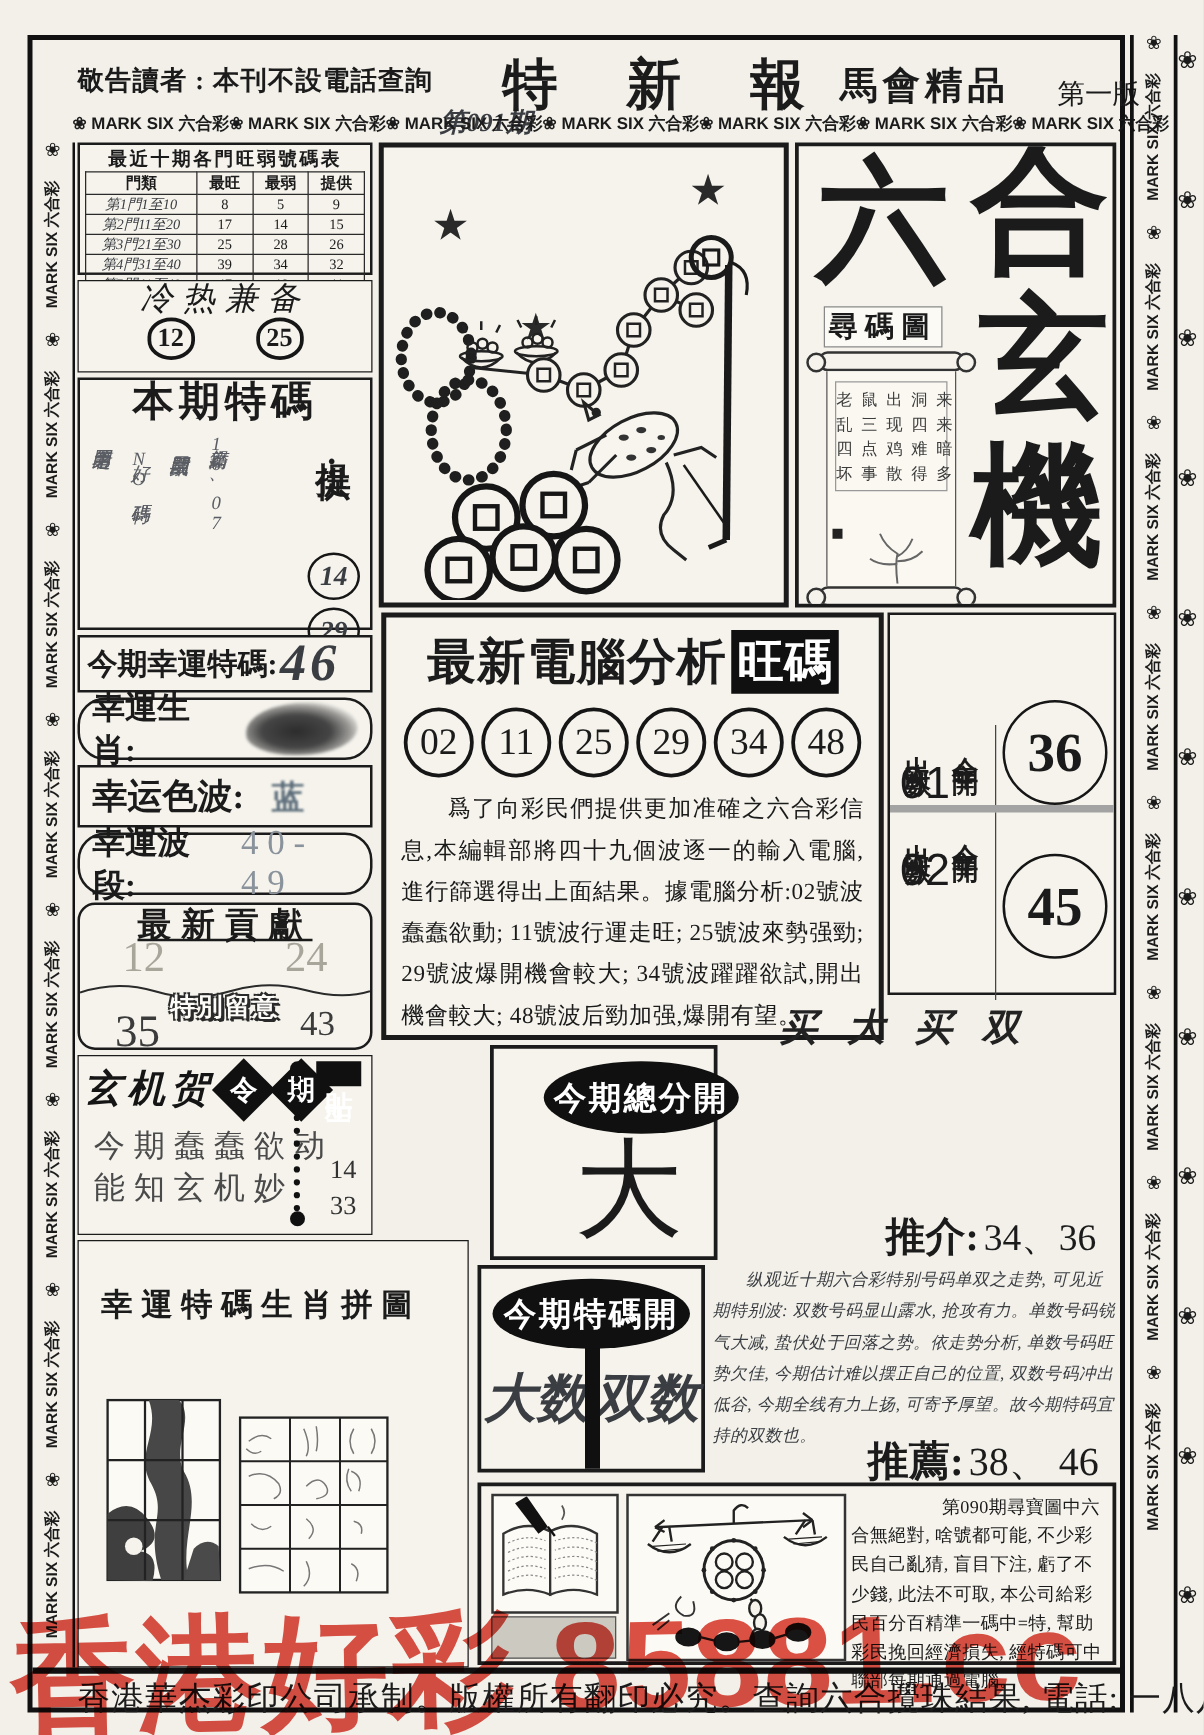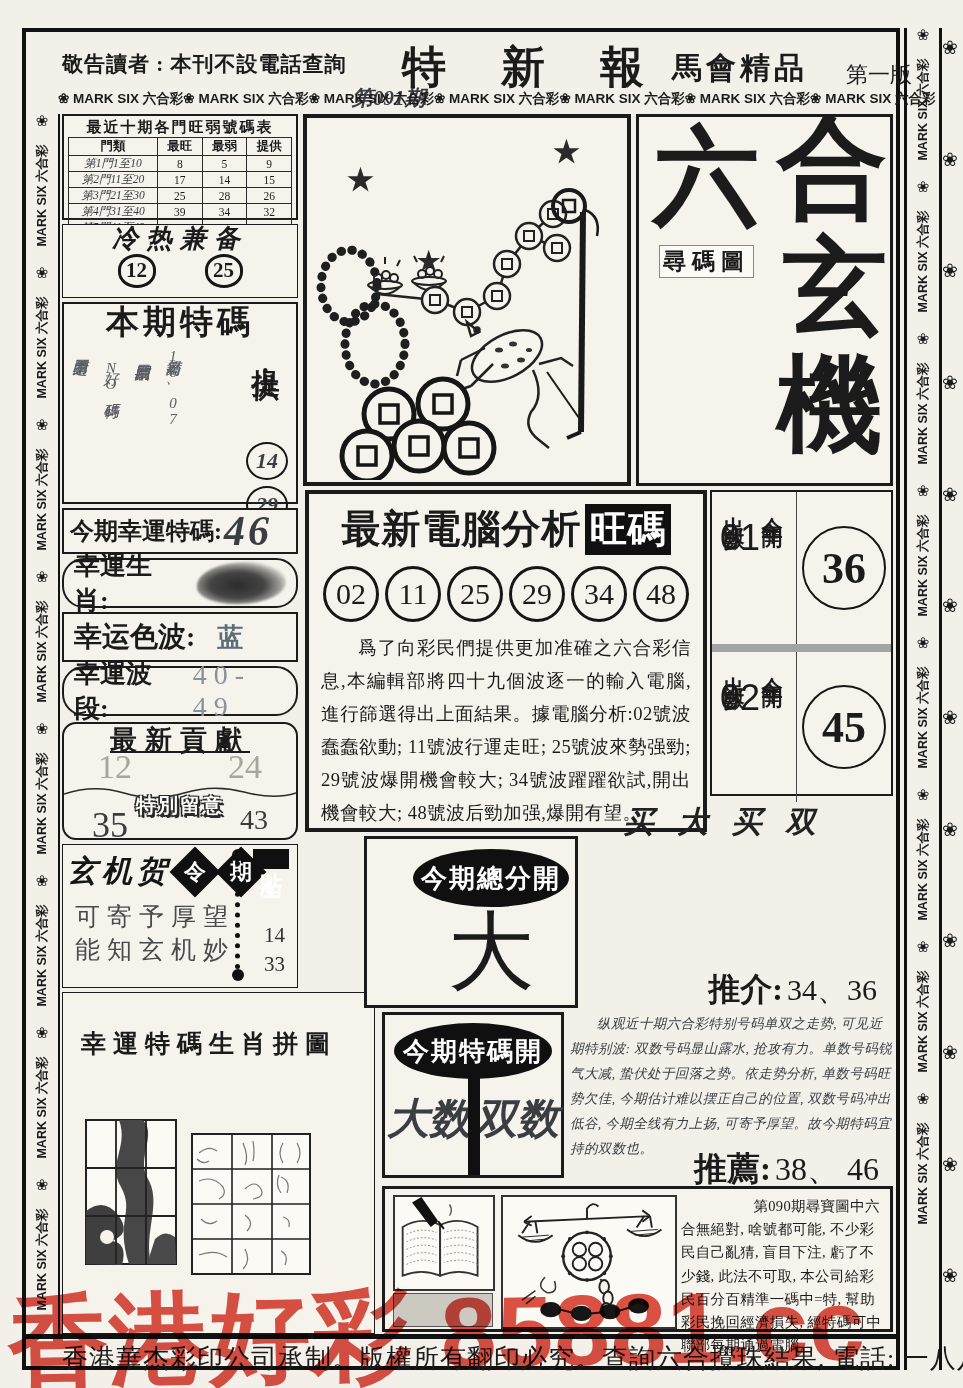"冷热兼备" div { font-weight: 700 -> 400 }
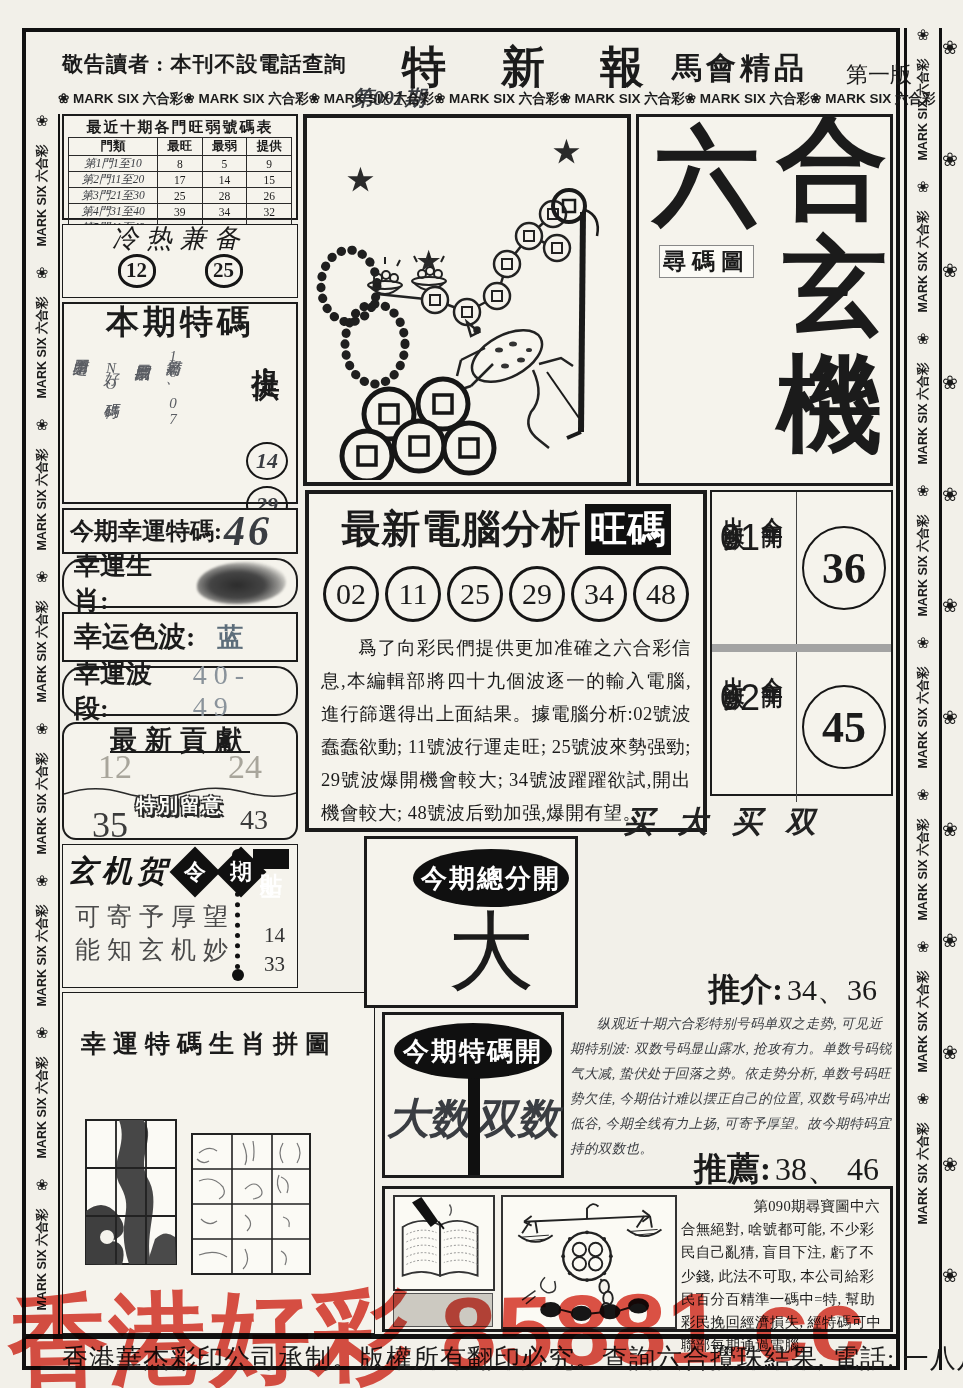"老鼠出洞来" div.abs { html: none -> <div> <div></div> <div> <div> <div>老鼠出洞来</div> <div>乱三现四来</div> <div>四点鸡难暗</div> <div>坏事散得多</div> </div> <svg> <g> <path></path> </g> </svg> <rect></rect> </div> <div></div> </div> }
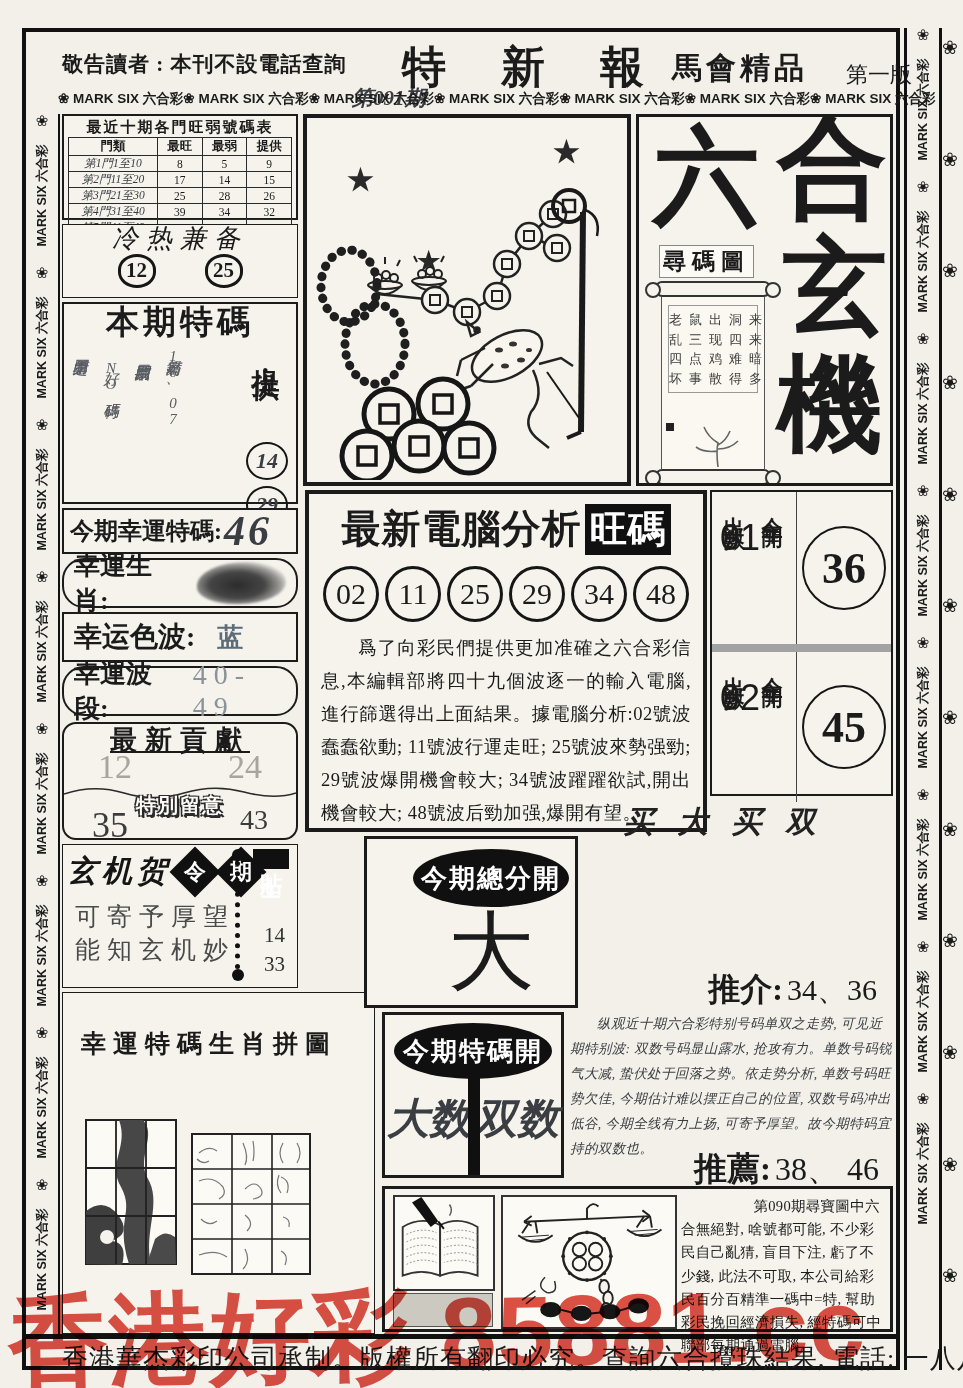"01" div { align-items: none -> flex-end; border-bottom: 8px solid #a3a3a3 -> 6px solid #a3a3a3 }
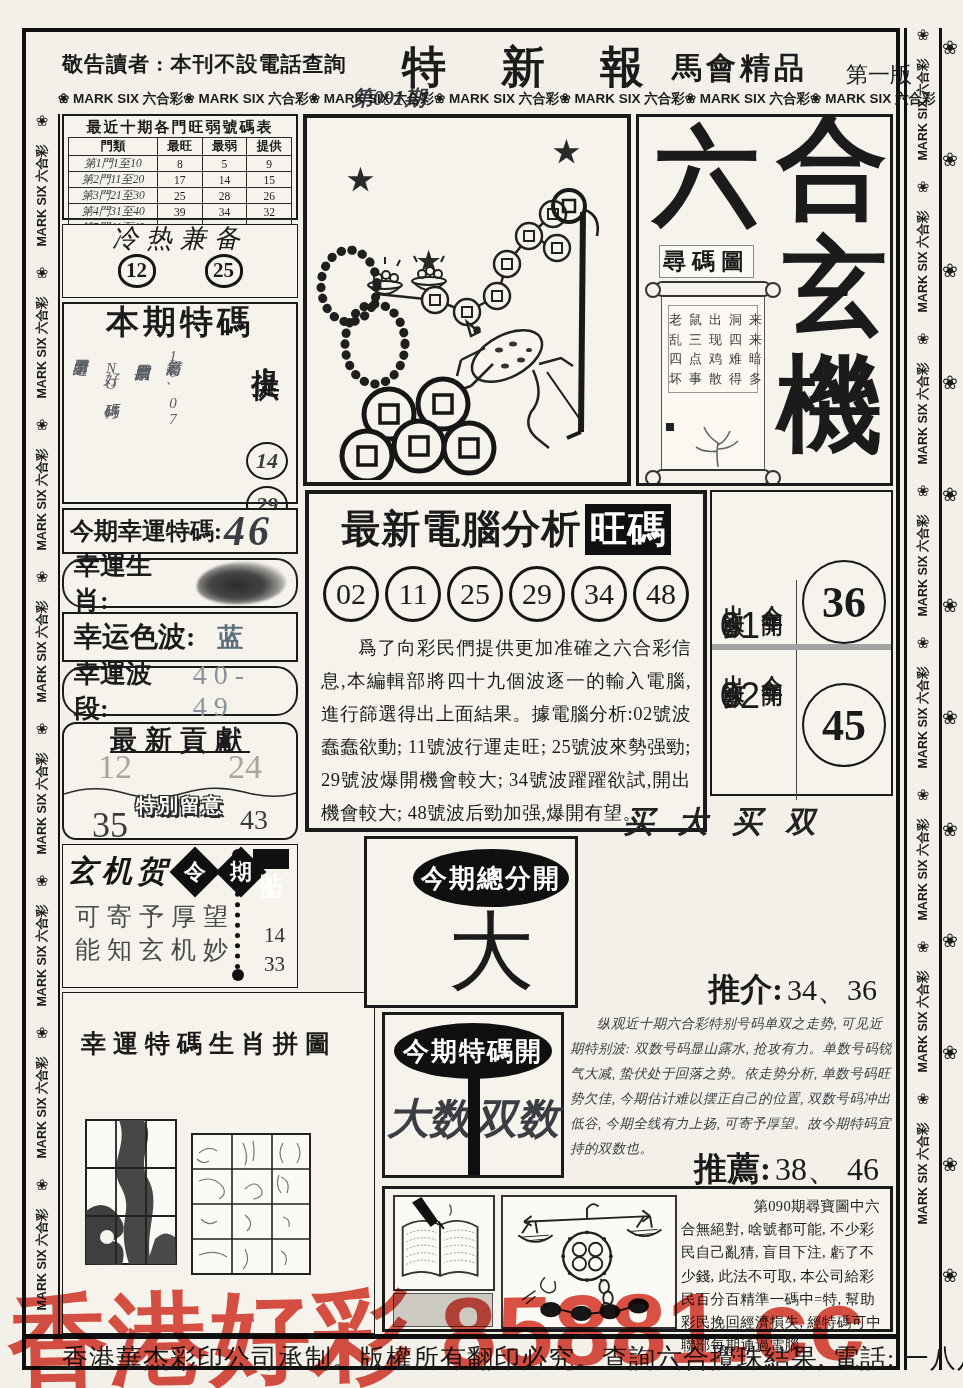"今期總分開" div.box { left: 364px -> 392px; width: 214px -> 182px }
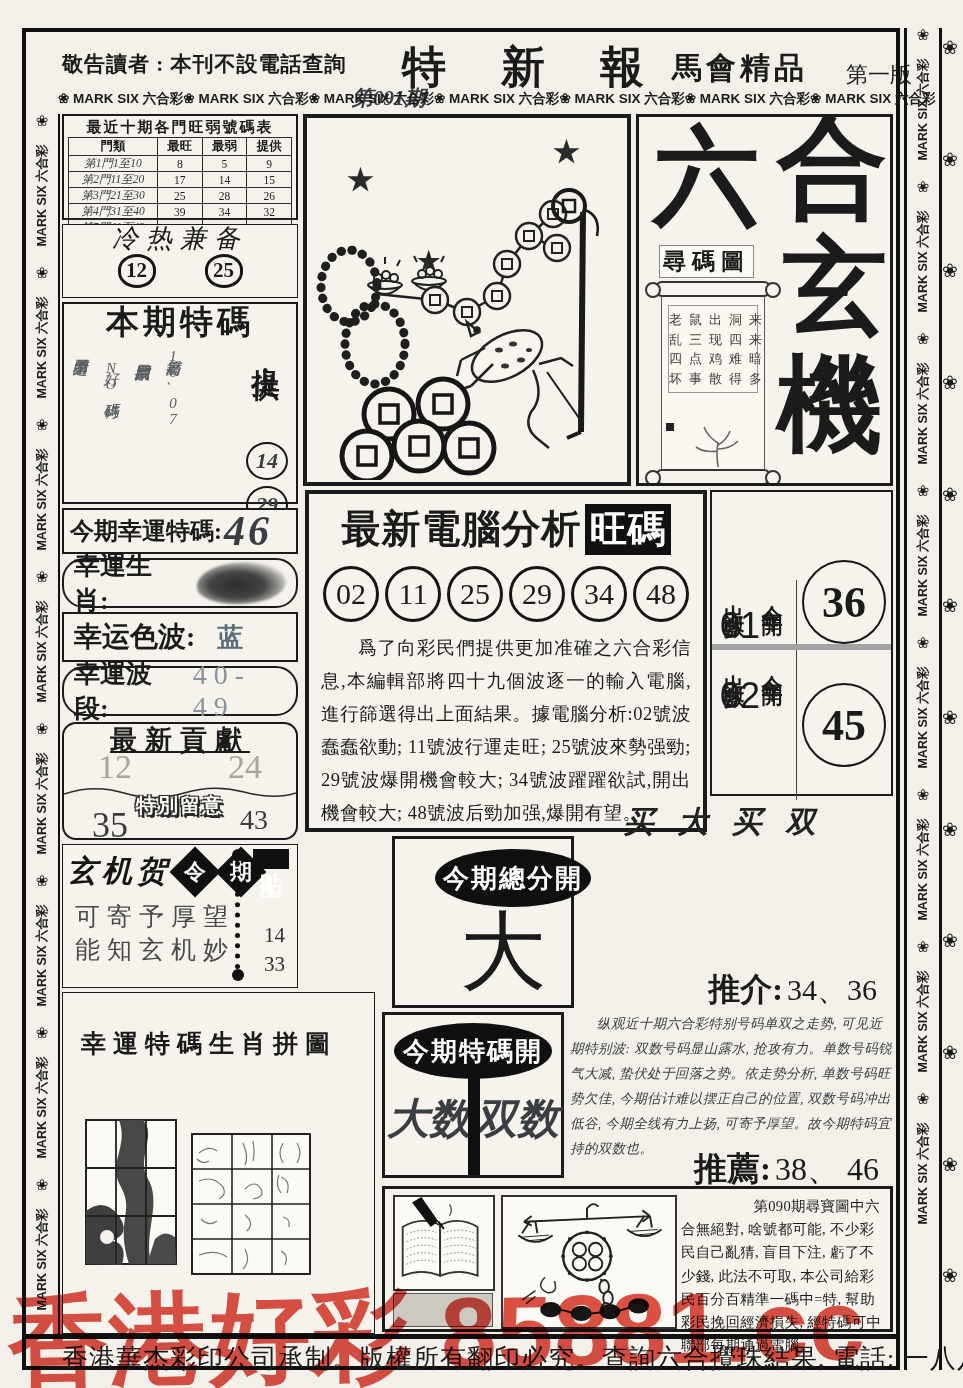"可寄予厚望" div { text: 可寄予厚望 -> 今期蠢蠢欲动 }
